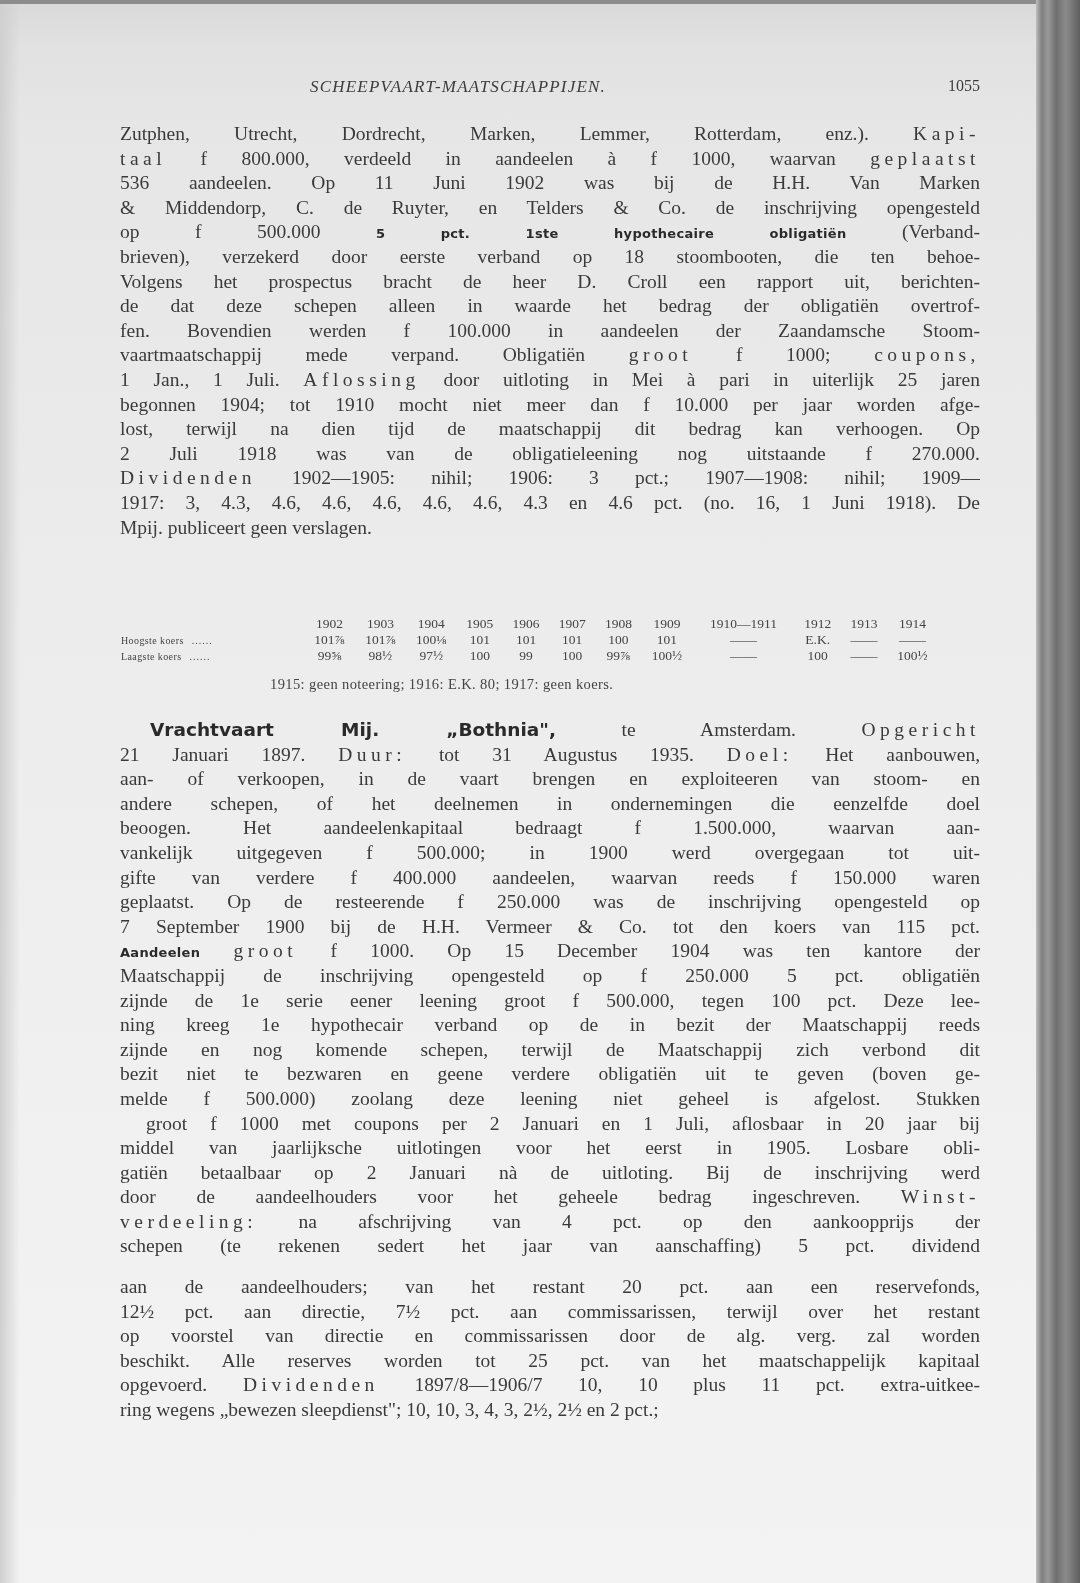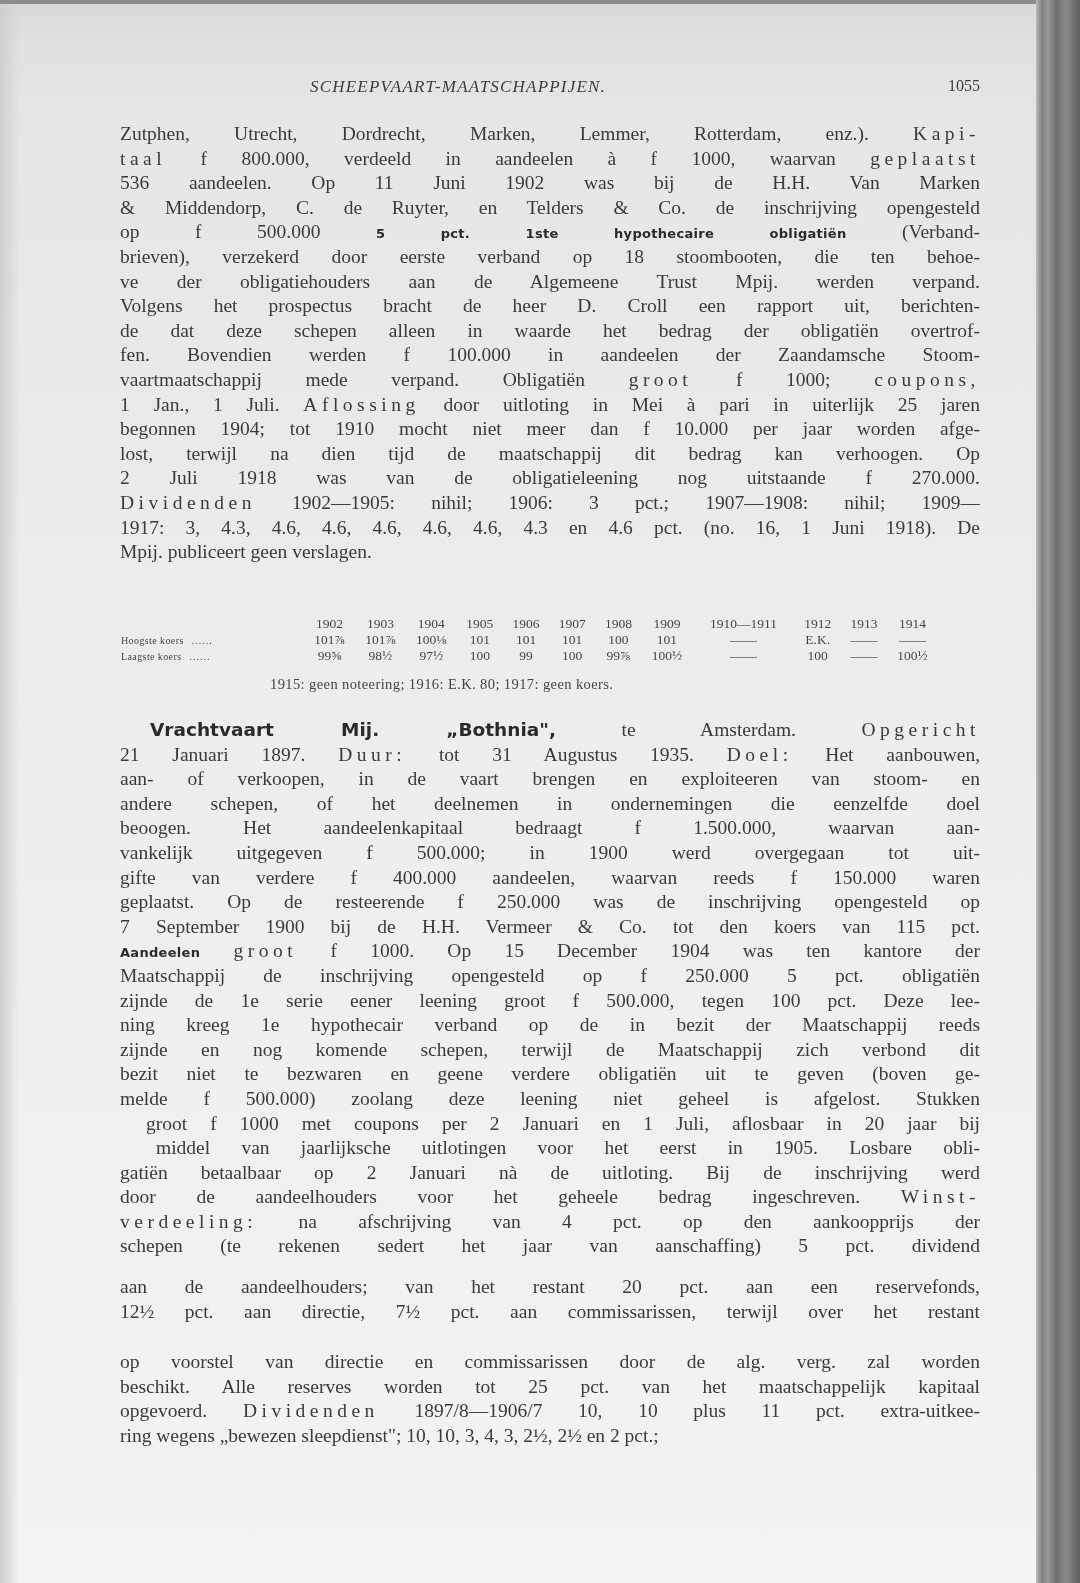"ve der obligatiehouders aan de" div { html: <div><span>ve der obligatiehouders aan de Algemeene Trust Mpij. werden verpand.</span></div> -> none }
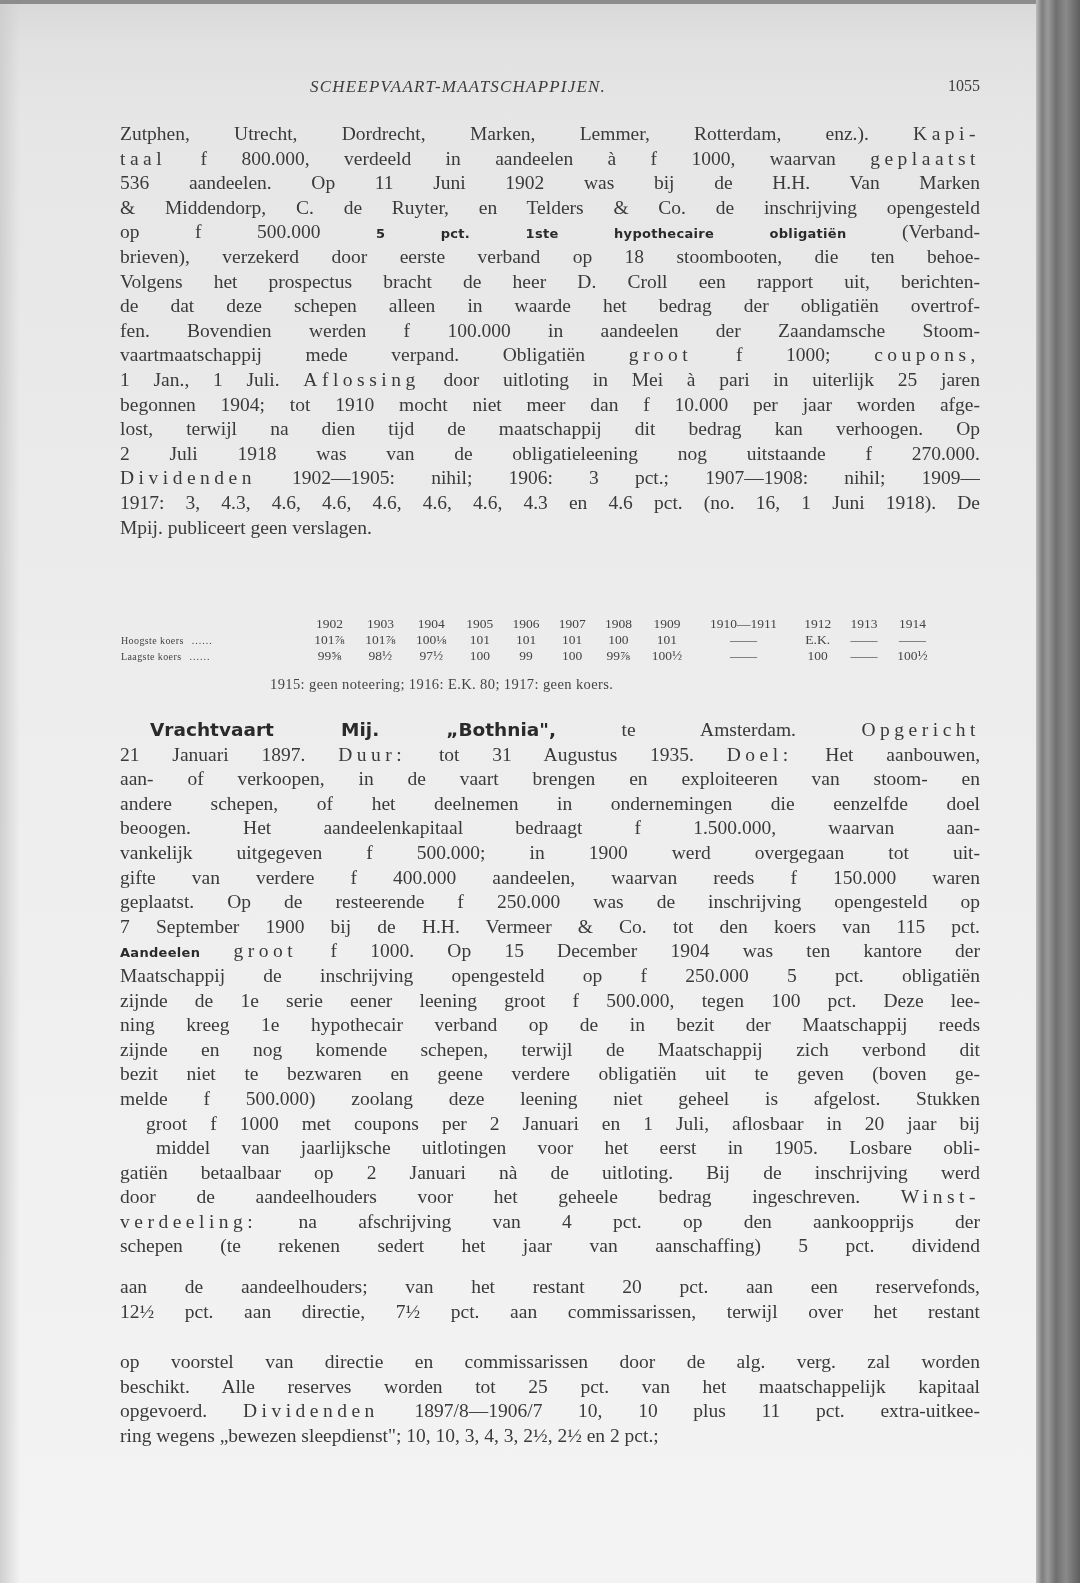"middel van jaarlijksche uitlotingen voor" div { margin-left: 36px -> none }
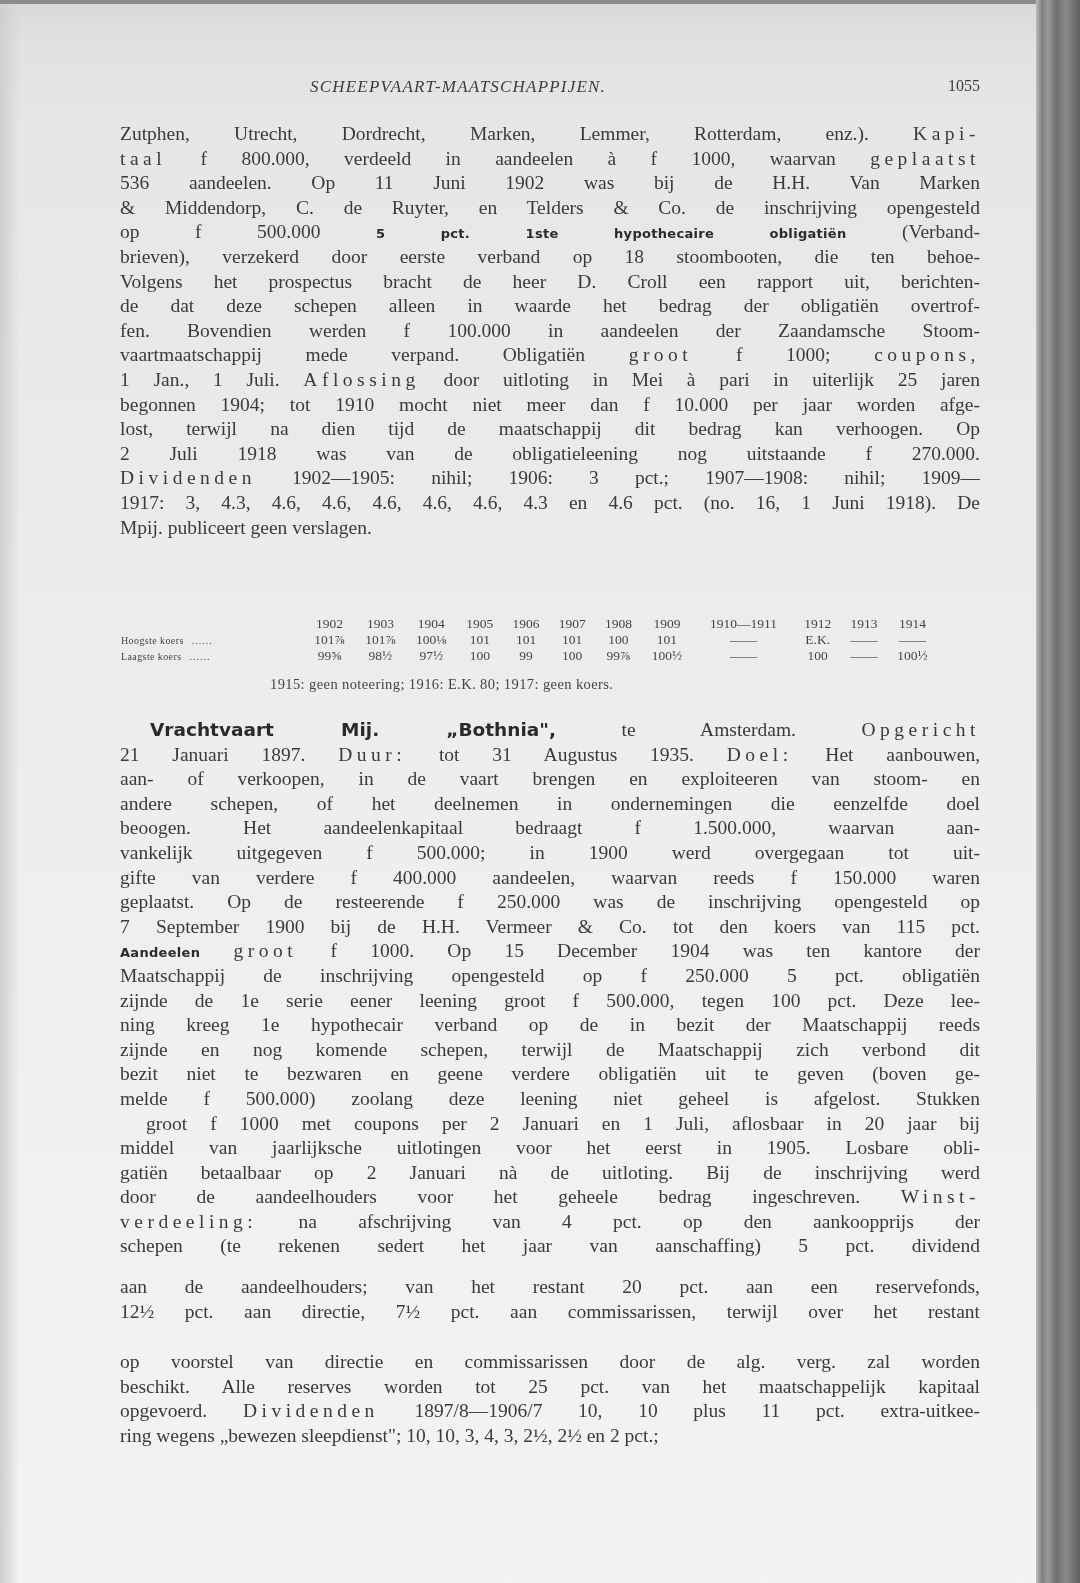"op voorstel van directie en" div { margin-top: 26px -> none }
